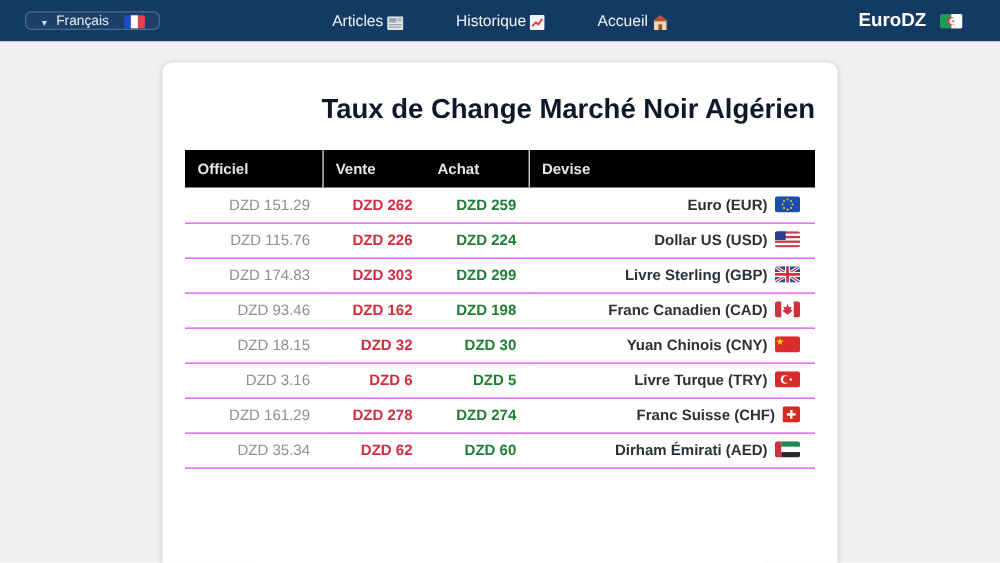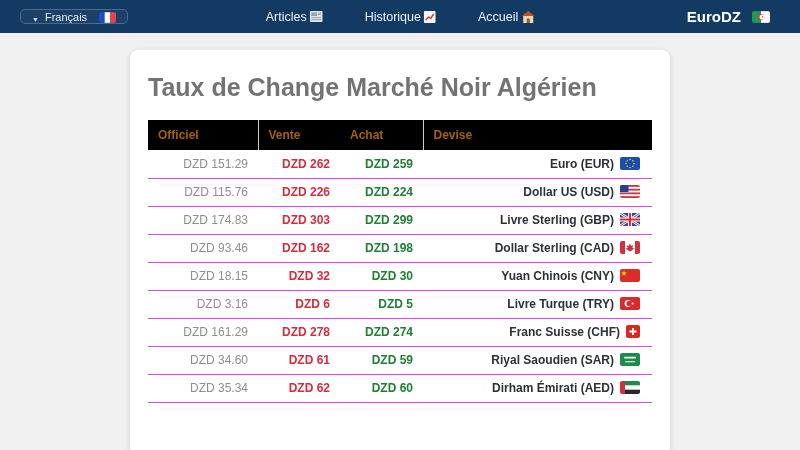"Articles" .nav-link { align-items: center -> flex-end }
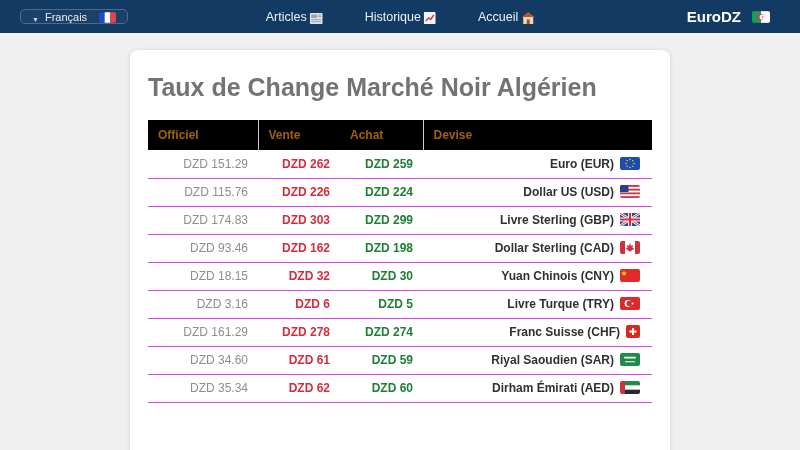"Taux de Change Marché Noir" .title { color: #737373 -> #0f172a; font-size: 25px -> 22px; text-align: left -> right }
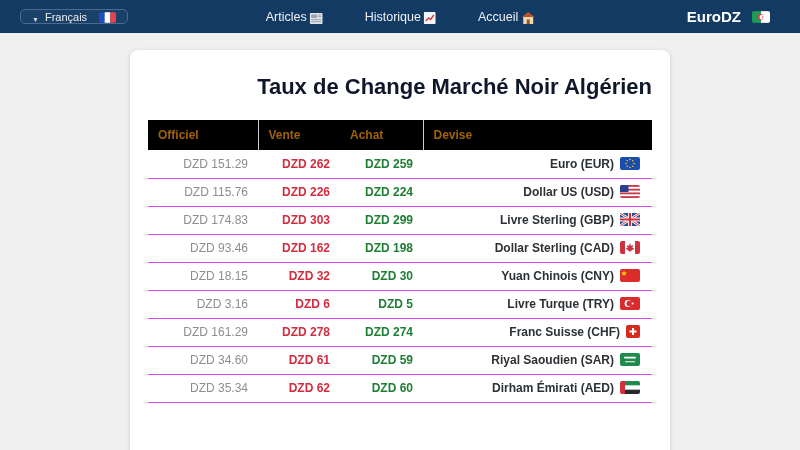"Officiel" thead th { color: #a16207 -> #e5e5e5 }
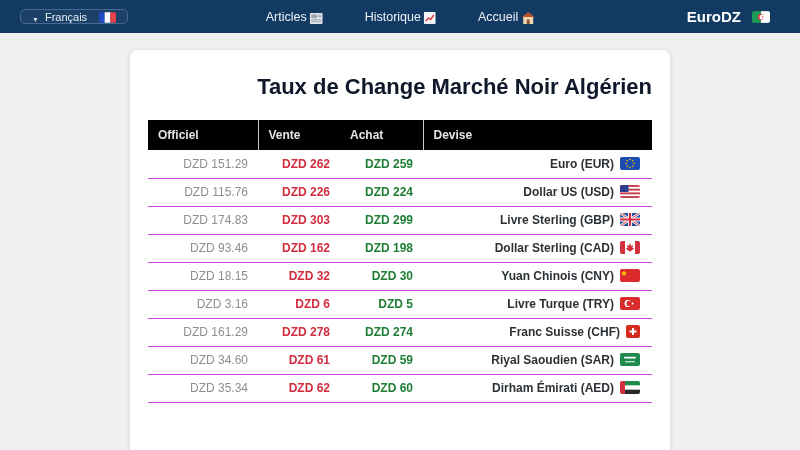"Dollar Sterling (CAD)" span.devise-label { text: Dollar Sterling -> Franc Canadien }
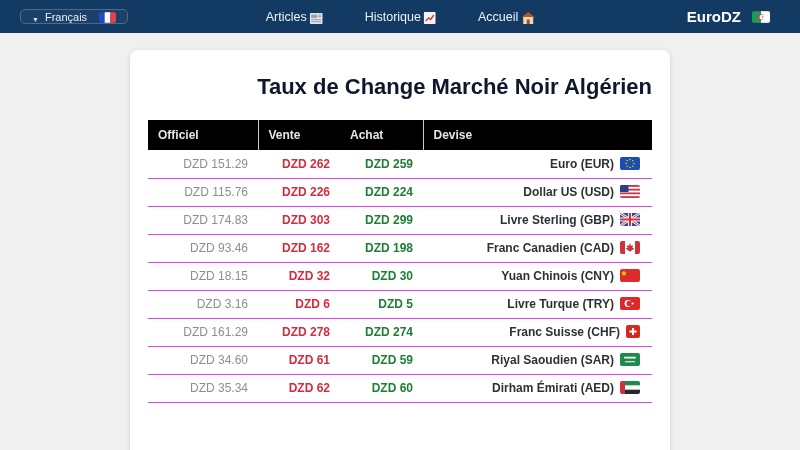"DZD 34.60" tr { html: <tr> <td>DZD 34.60</td> <td>DZD 61</td> <td>DZD 59</td> <td> <span>Riyal Saoudien (SAR)</span><span><svg> <rect></rect> <rect></rect> <rect></rect> </svg></span> </td> </tr> -> none }
